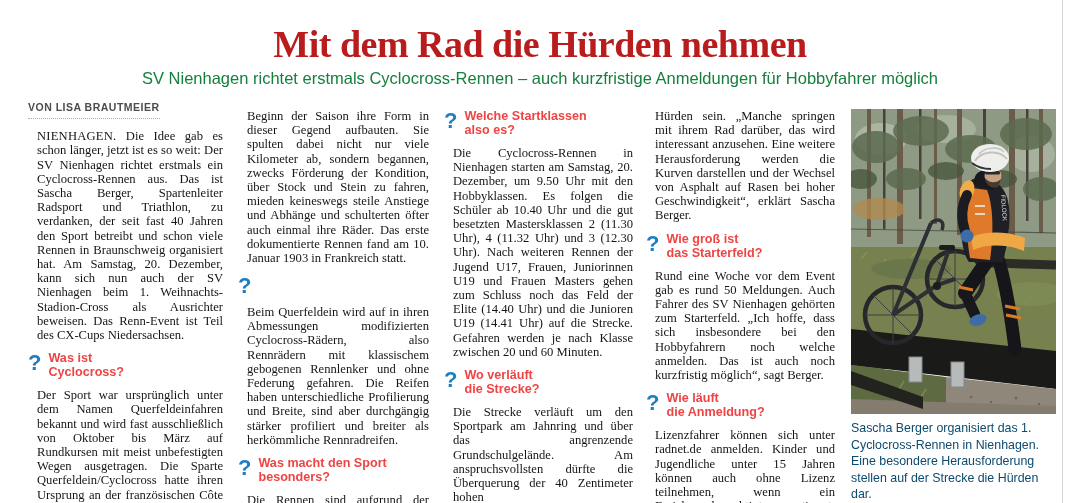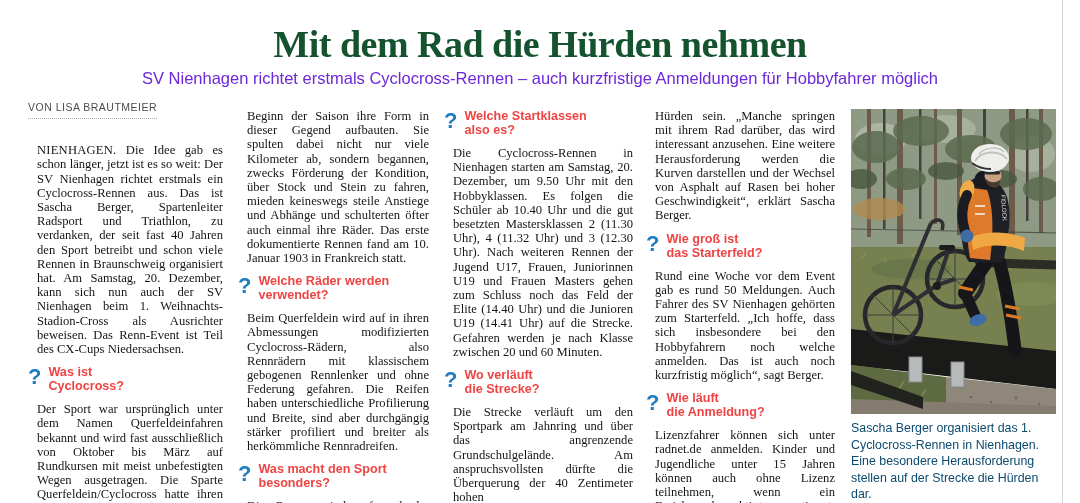"Mit dem Rad die Hürden" .headline { color: #14532d -> #b91c1c }
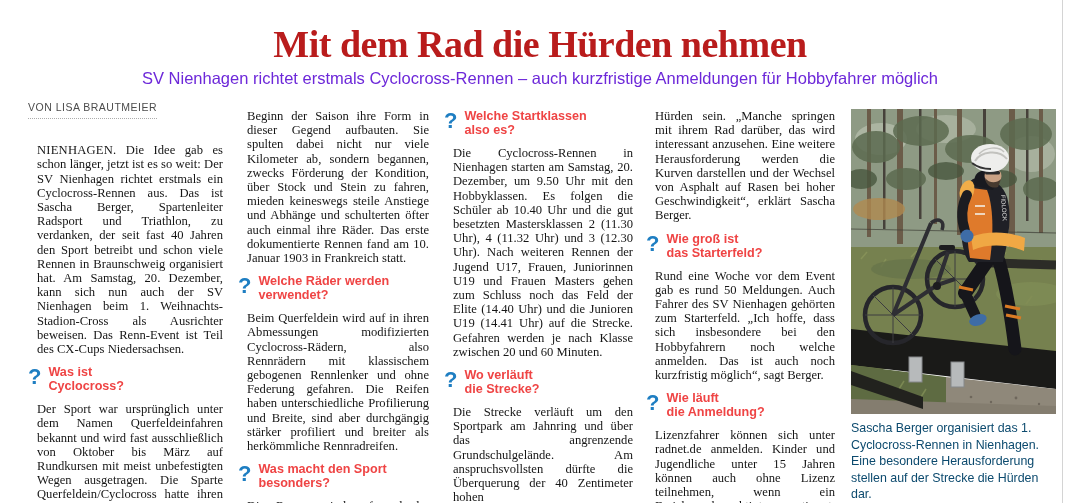"SV Nienhagen richtet erstmals" .subheadline { color: #6d28d9 -> #15803d }
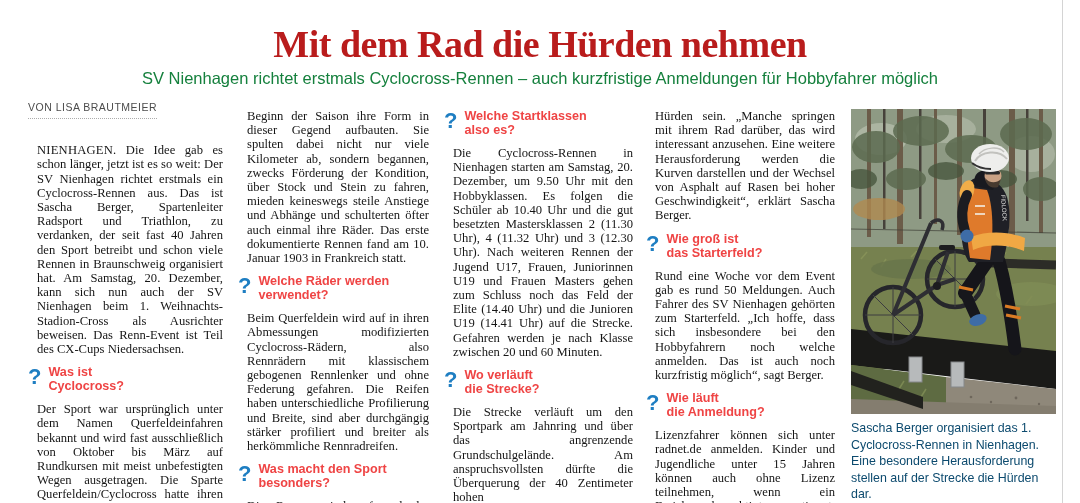"VON LISA BRAUTMEIER" .byline { font-weight: none -> bold; margin-bottom: 15px -> 1px }
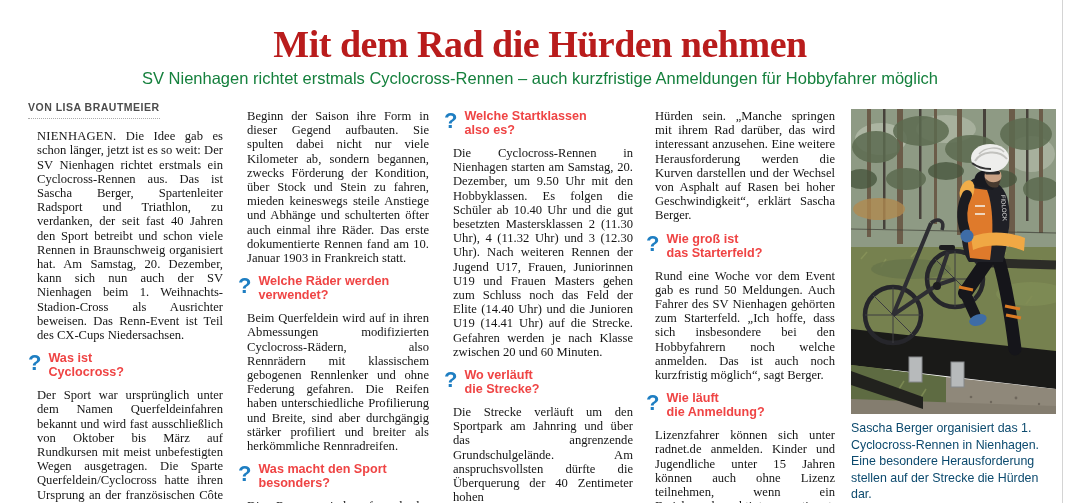"Welche Räder werden" span.q-text { html: <span> <span>Welche Räder werden</span><br><span>verwendet?</span> </span> -> none }
